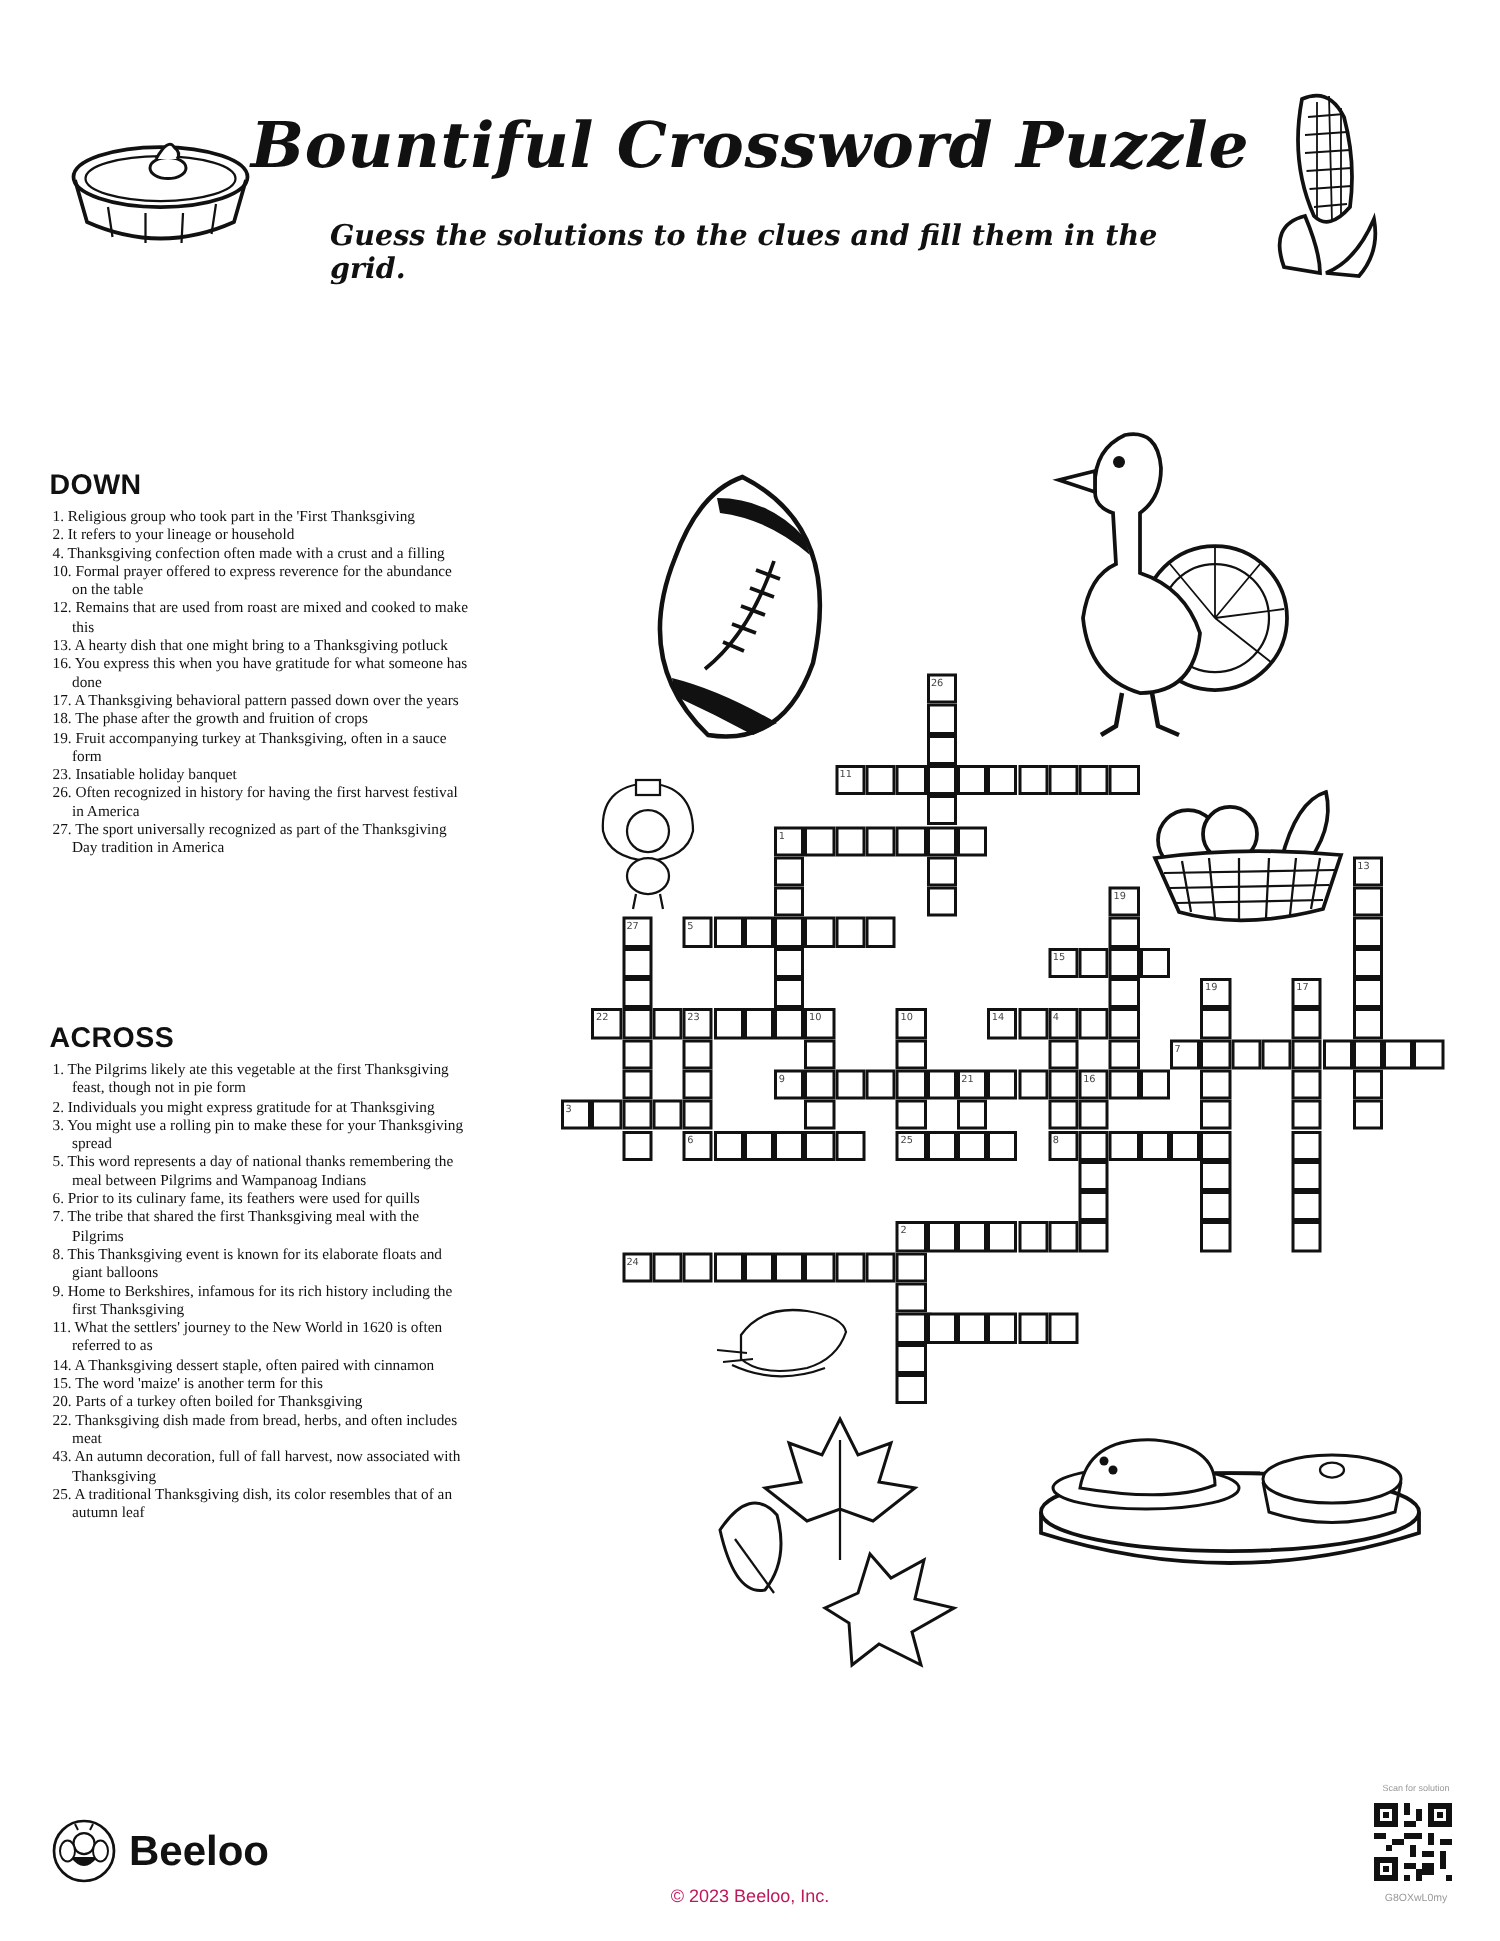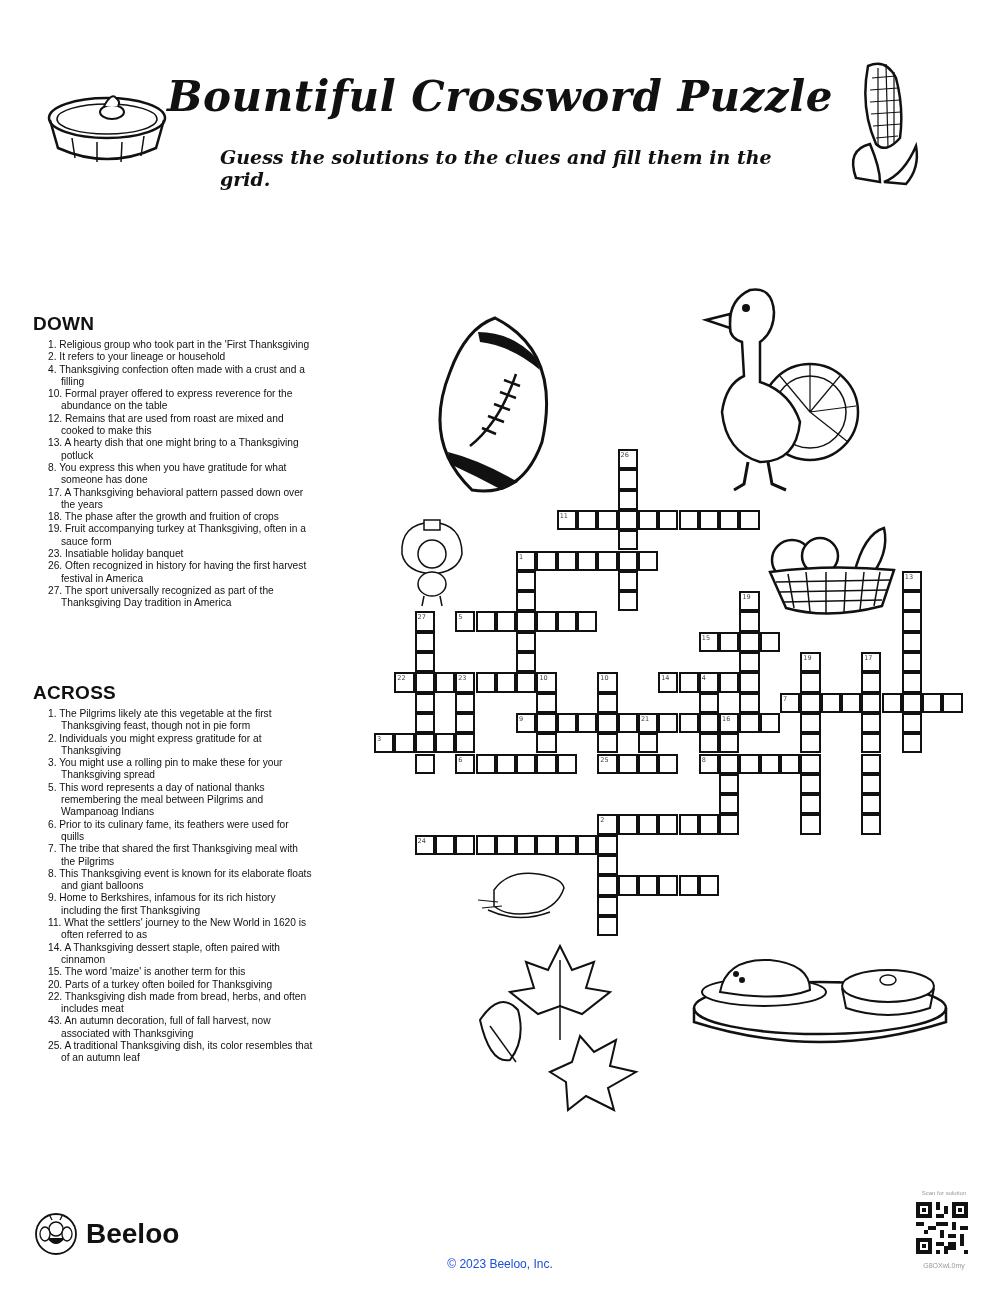"1. Religious group who took" .clue { font-family: Liberation Sans, sans-serif -> Liberation Serif, serif; margin-left: 15px -> 2px }
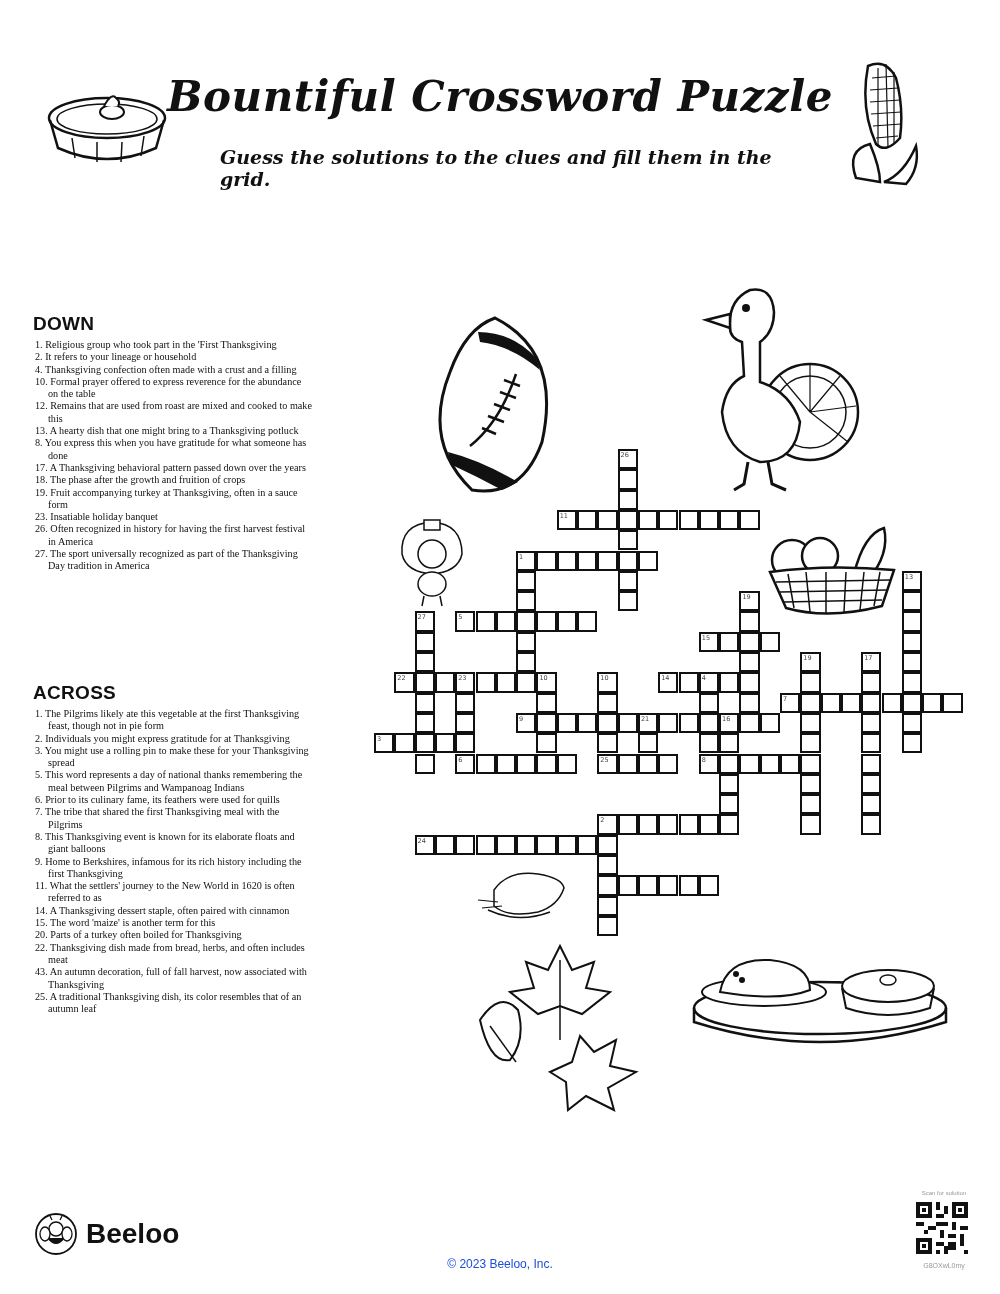"8. You express this when" div.clue { text: 8 -> 16 }
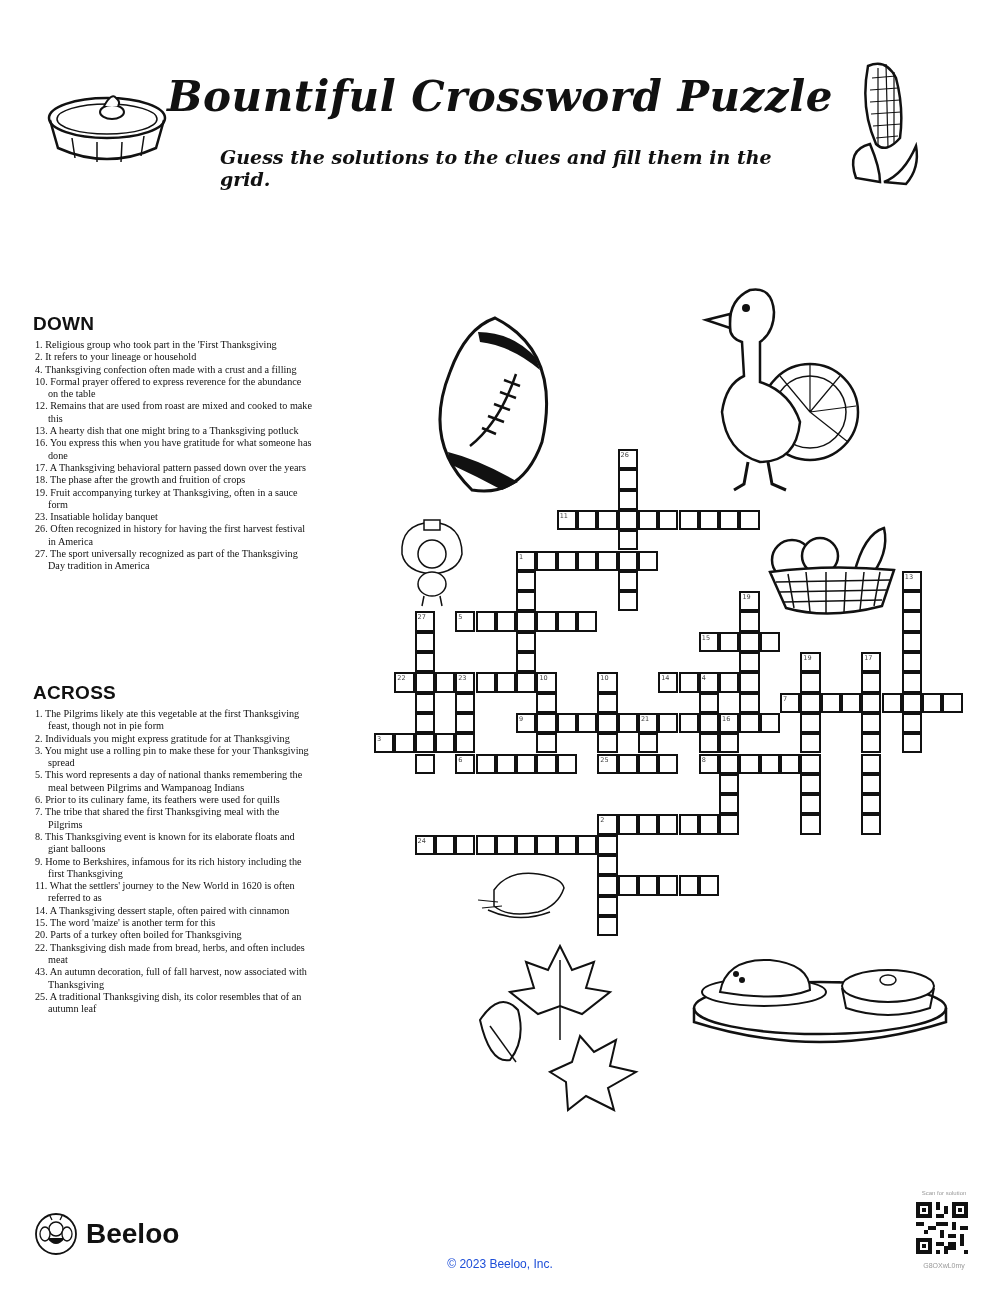"© 2023 Beeloo, Inc." .copyright { color: #1d4ed8 -> #be185d }
